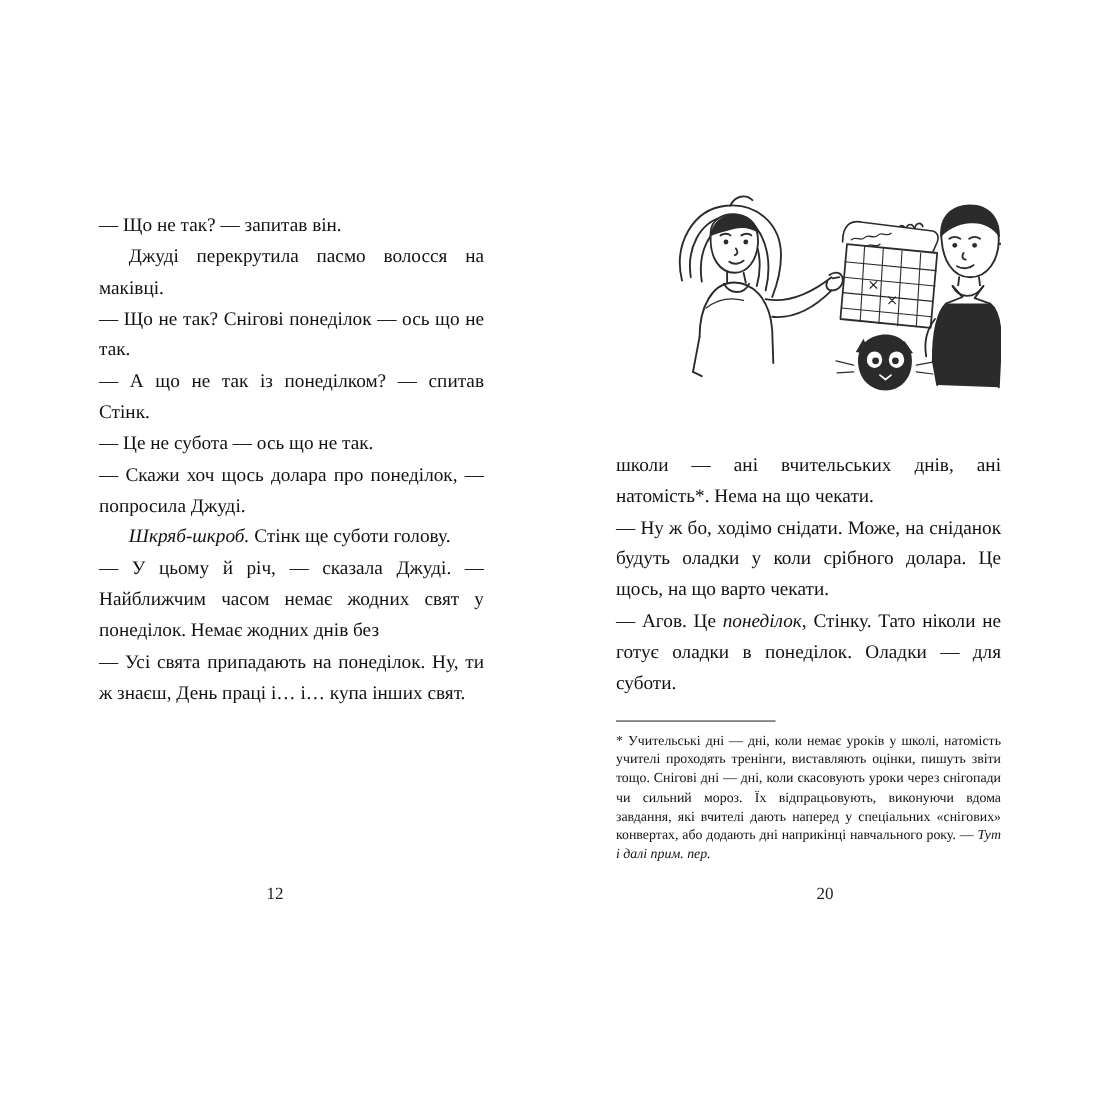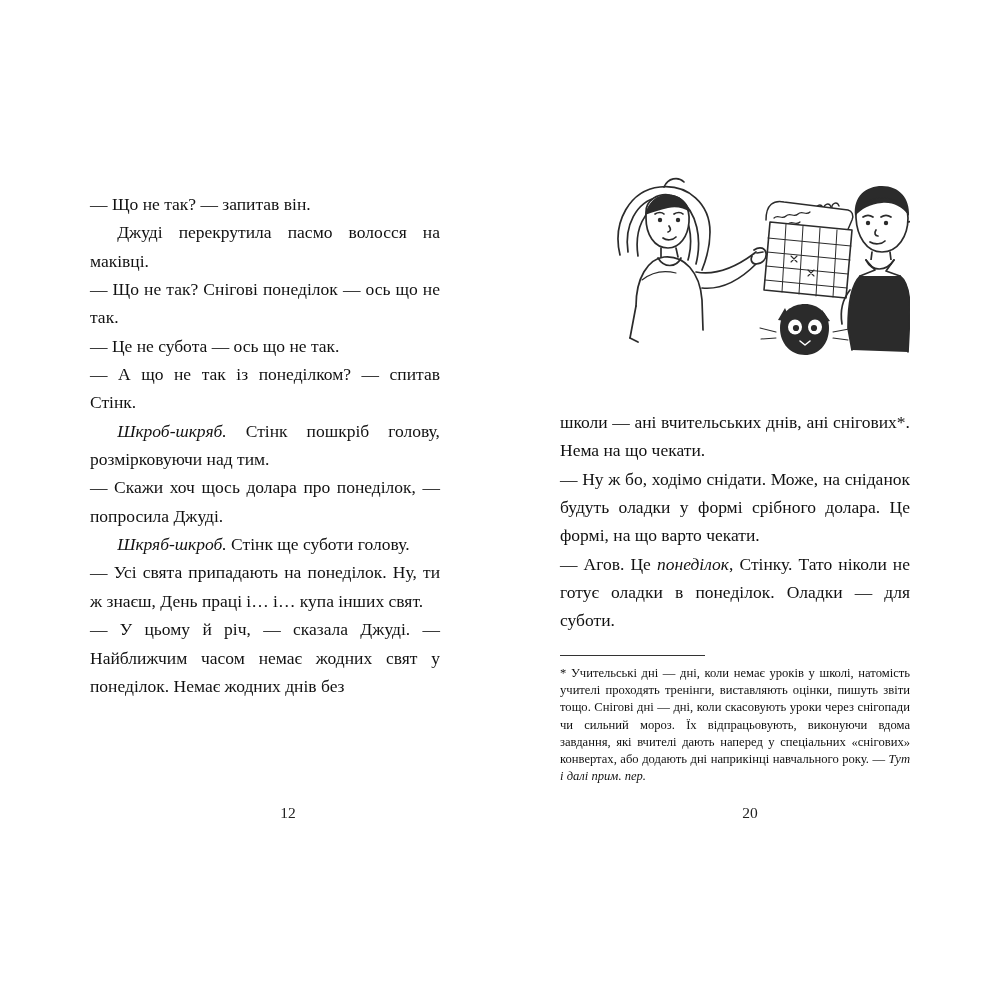"— Це не субота —" p.noindent { order: before "— А що не так" -> after "— А що не так" }
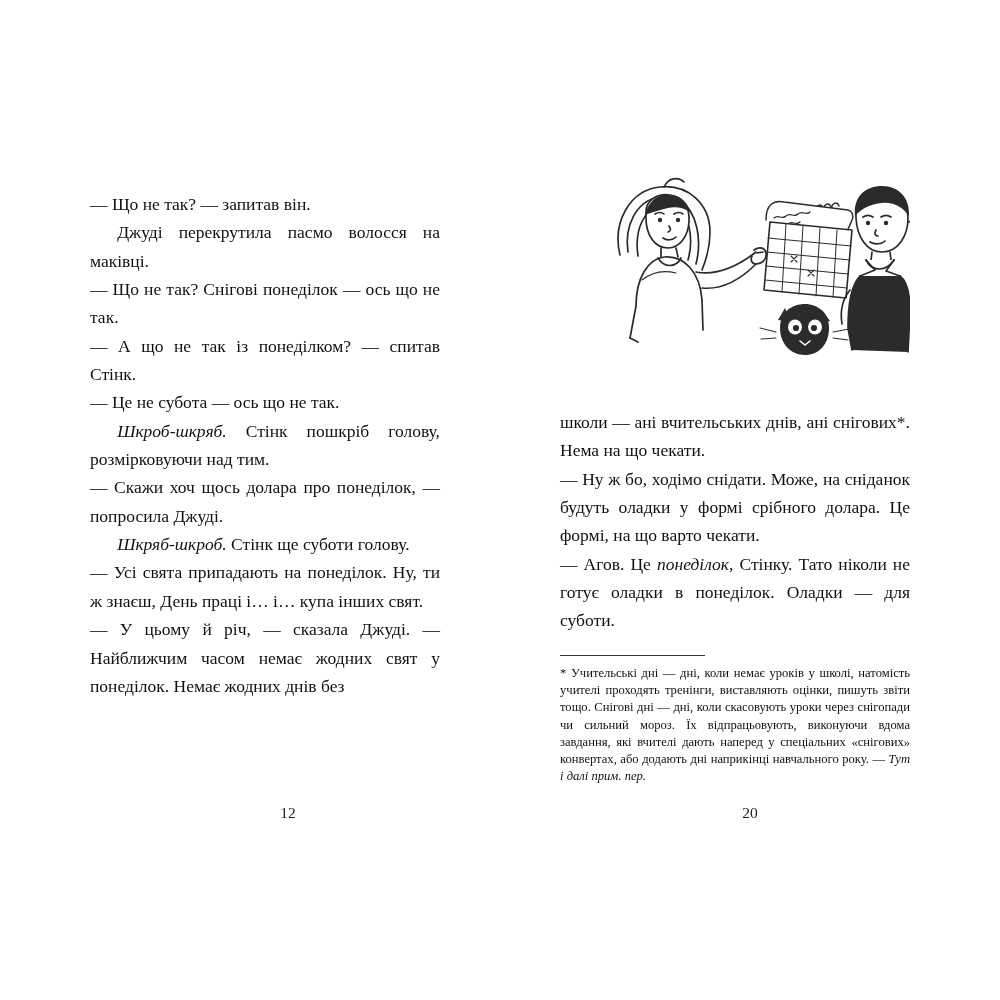"Шкроб-шкряб. Стінк пошкріб голову," p { html: <p><span>Шкроб-шкряб.</span> <span>Стінк пошкріб голову, розмірковуючи над тим.</span></p> -> none }
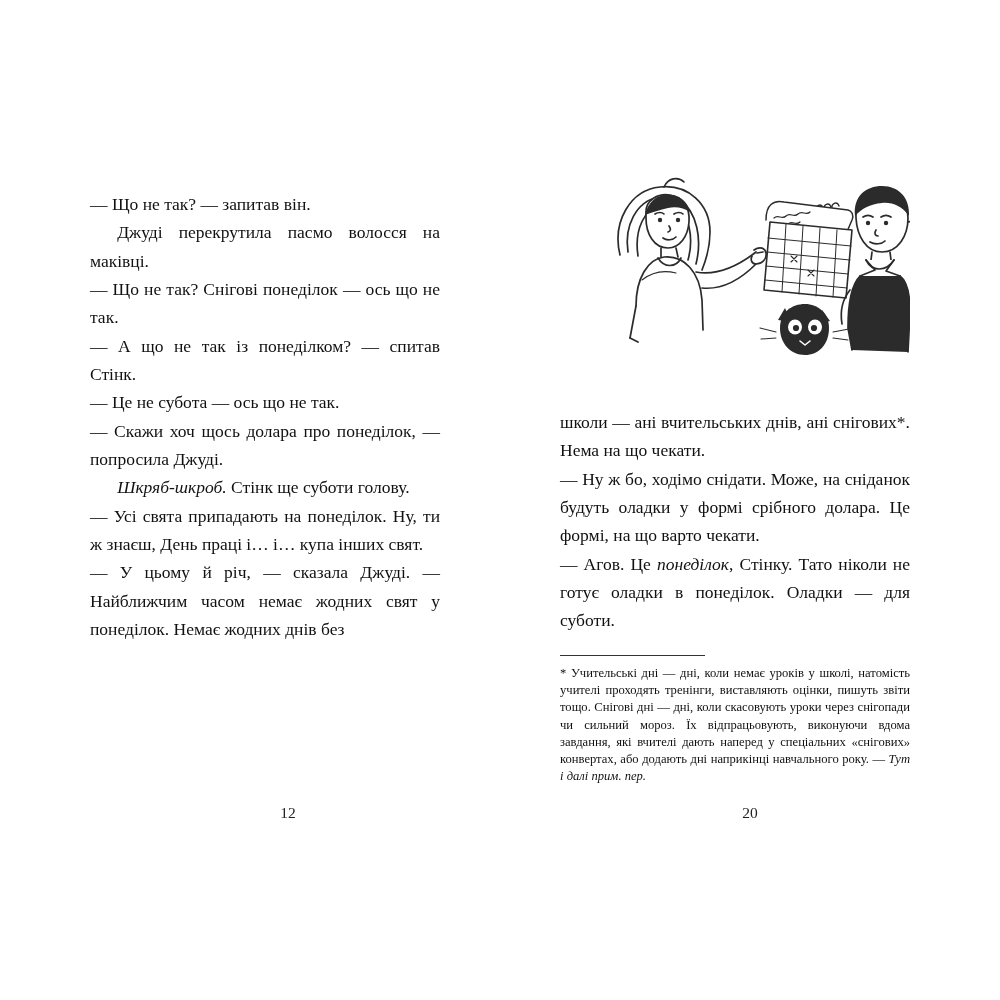"школи — ані вчительських днів," p.noindent { text: снігових -> натомість }
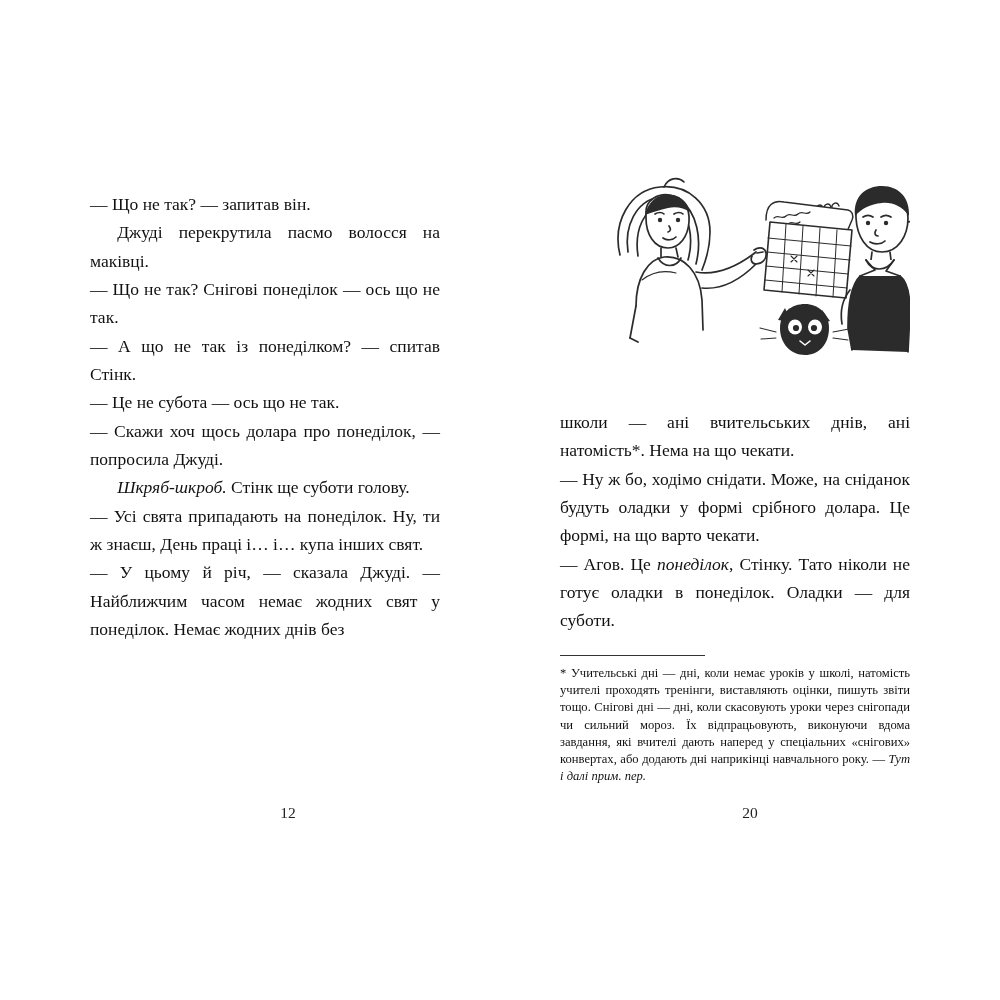"— Ну ж бо, ходімо" p.noindent { text: формі срібного долара. Це формі -> коли срібного долара. Це щось }
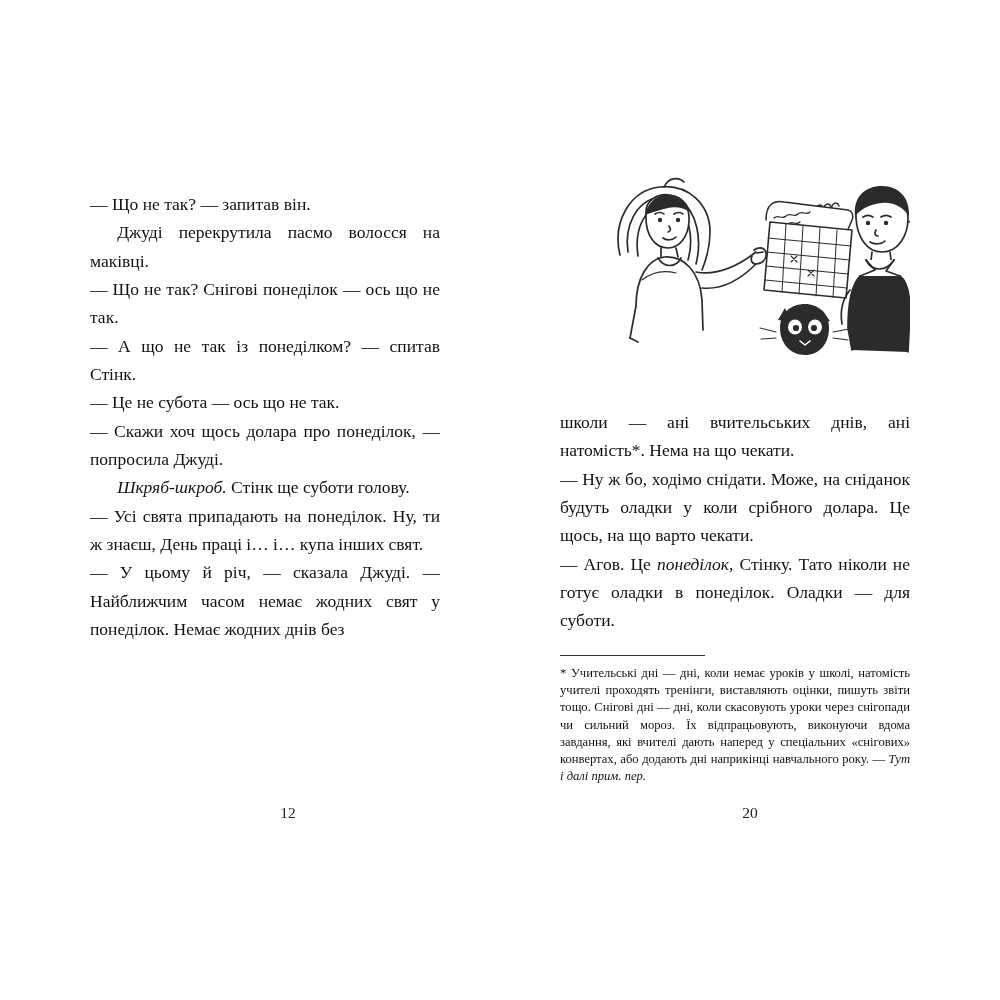"— Усі свята припадають на" p.noindent { order: before "— У цьому й річ," -> after "— У цьому й річ," }
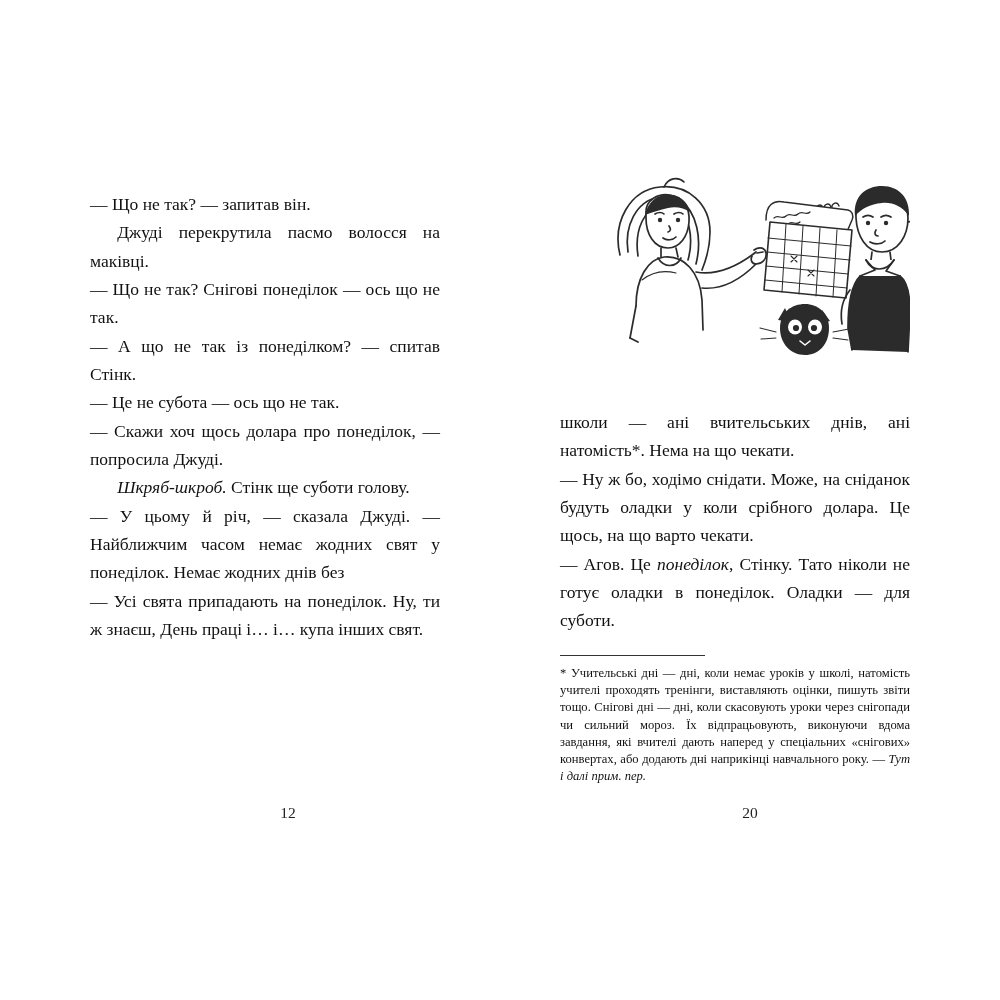"12" .folio { padding-left: 38px -> none }
